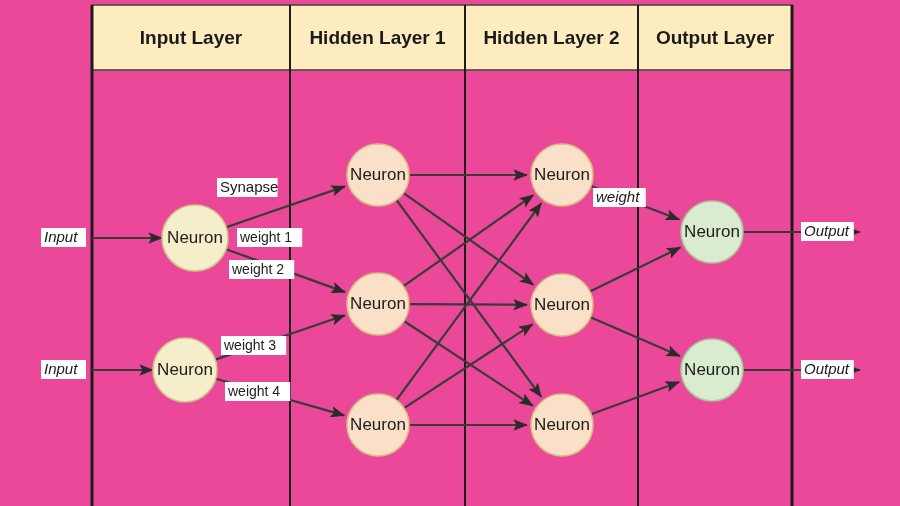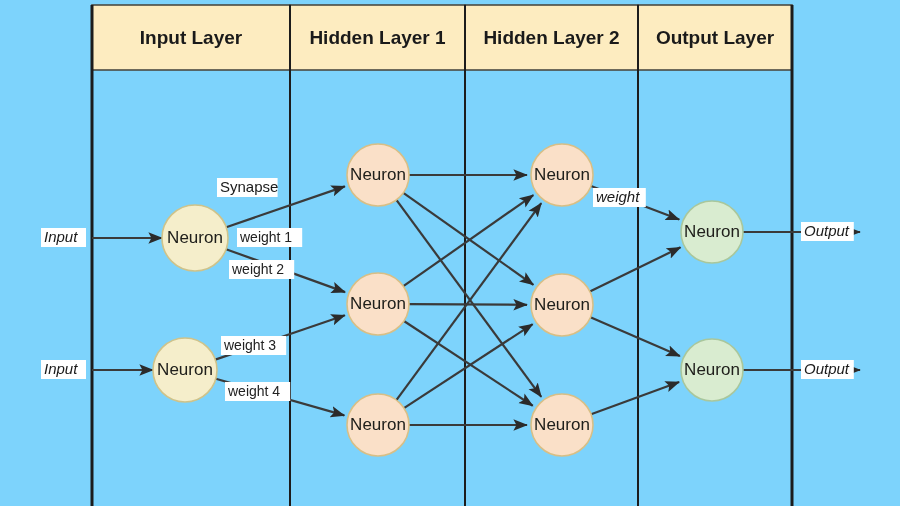"Input Layer" #canvas { background: #7dd3fc -> #ec4899 }
